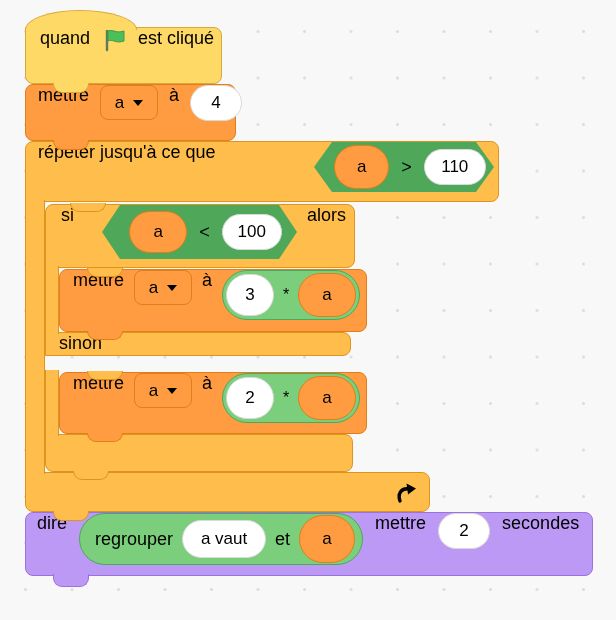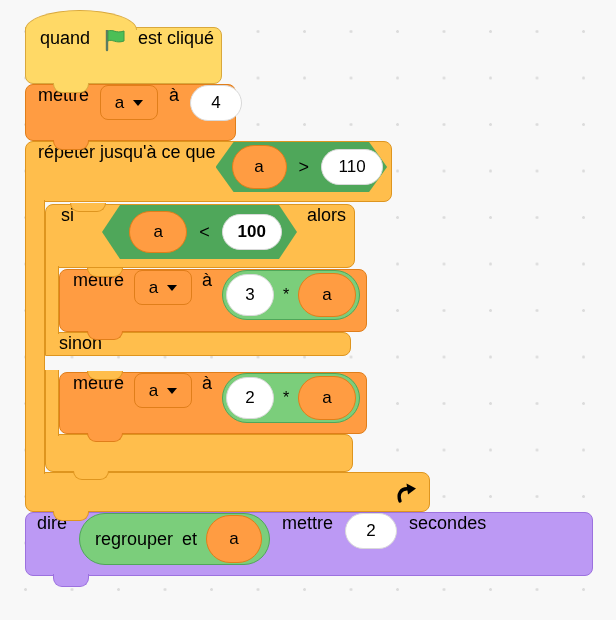"répéter jusqu'à ce que" div.blk { width: 367px -> 474px }
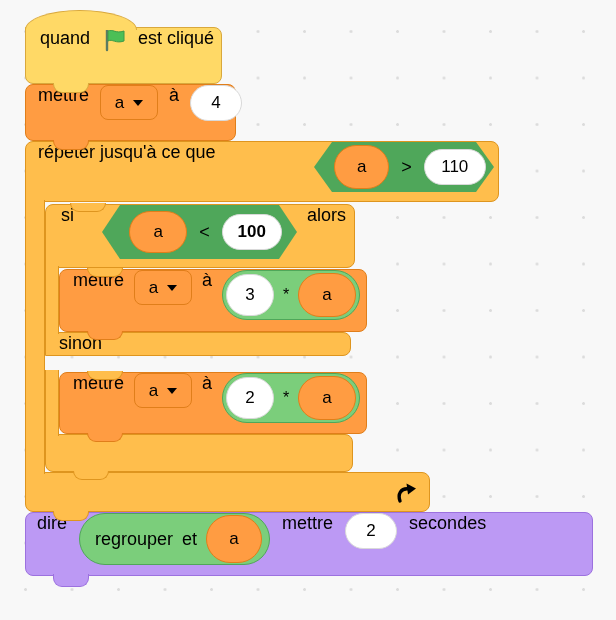"100" span.wo { font-weight: bold -> none }
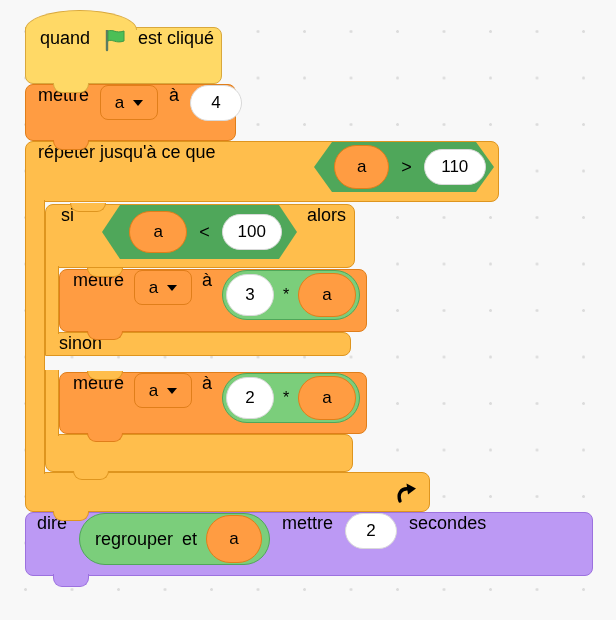"a vaut" span.wo { html: none -> <span>a vaut</span> }
